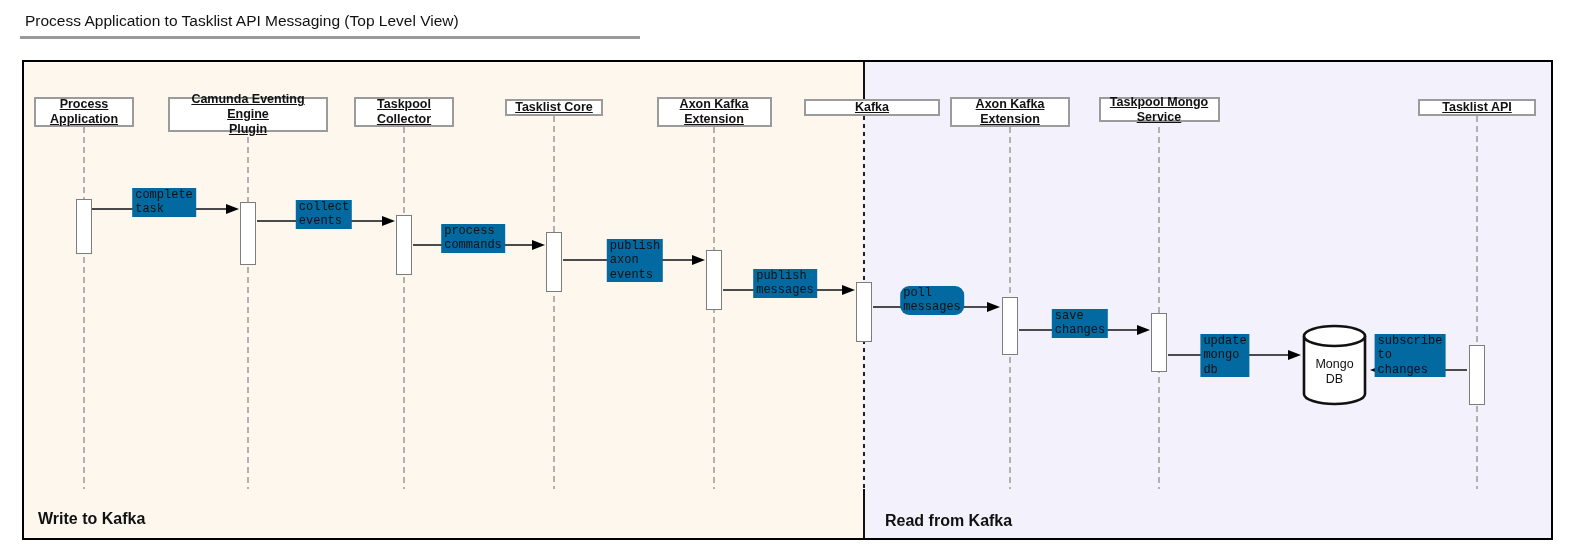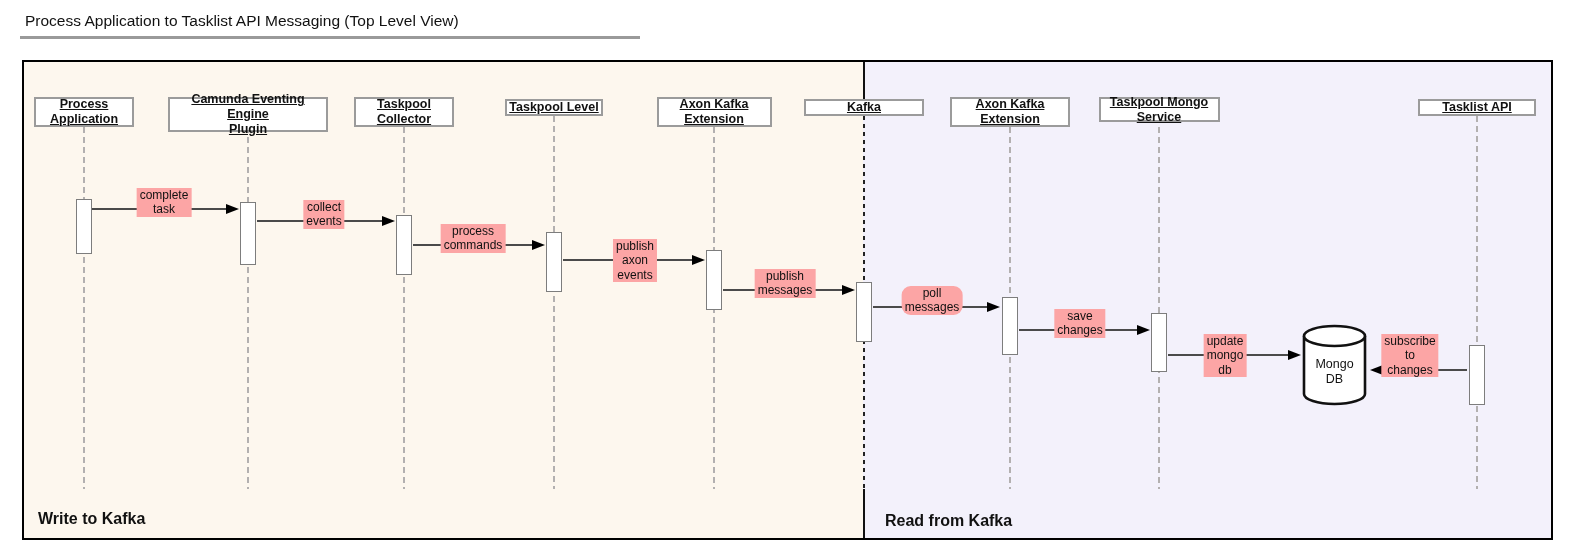"Taskpool Level" span.participant-label { text: Taskpool Level -> Tasklist Core }
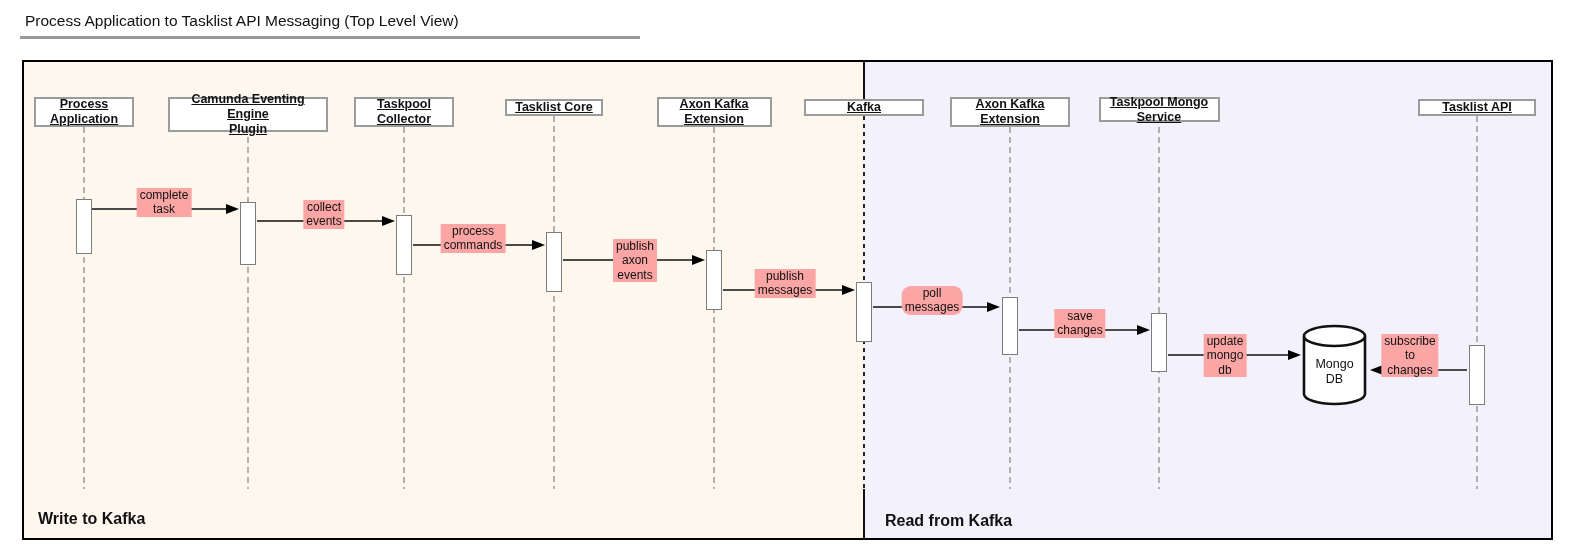"Kafka" div.abs { width: 120px -> 136px }
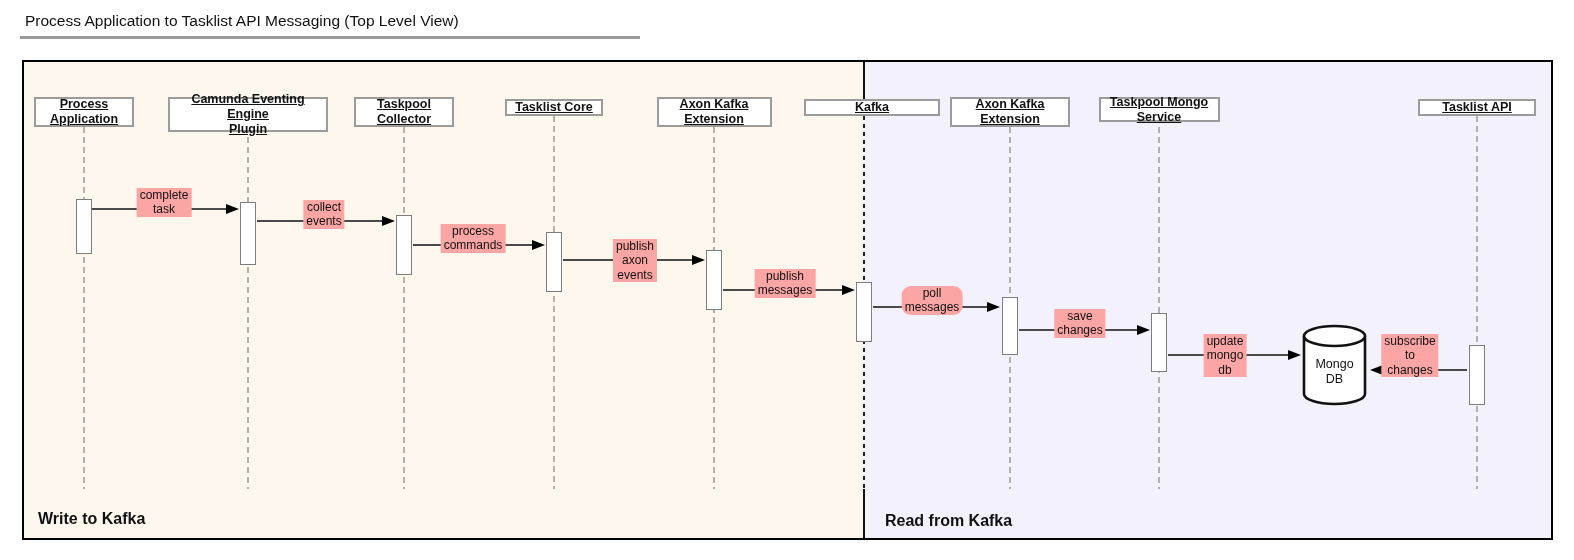"complete task" .msg-label { background: #fca5a5 -> #0369a1; font-family: none -> Liberation Mono, monospace; text-align: center -> none }
